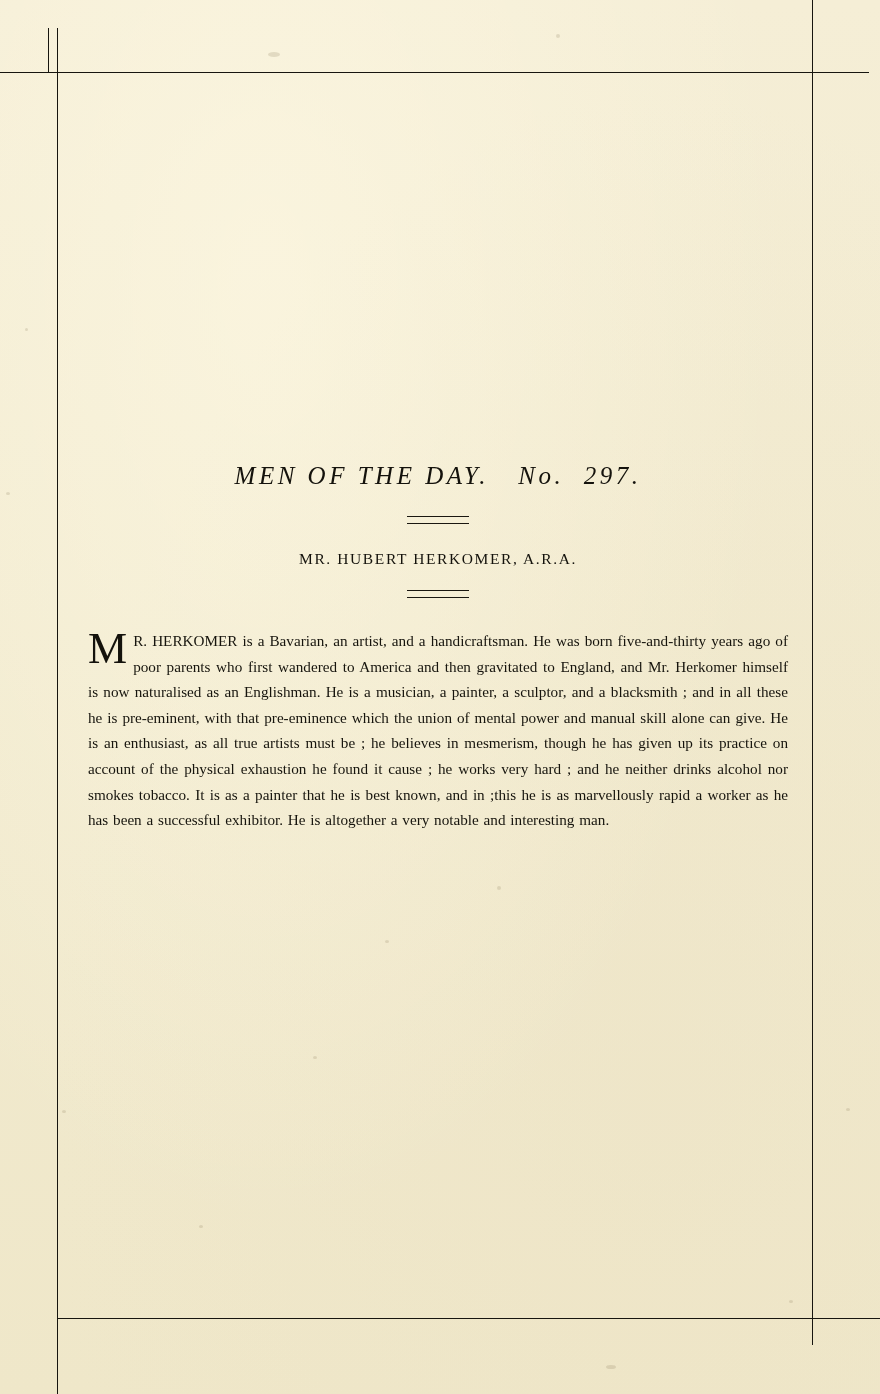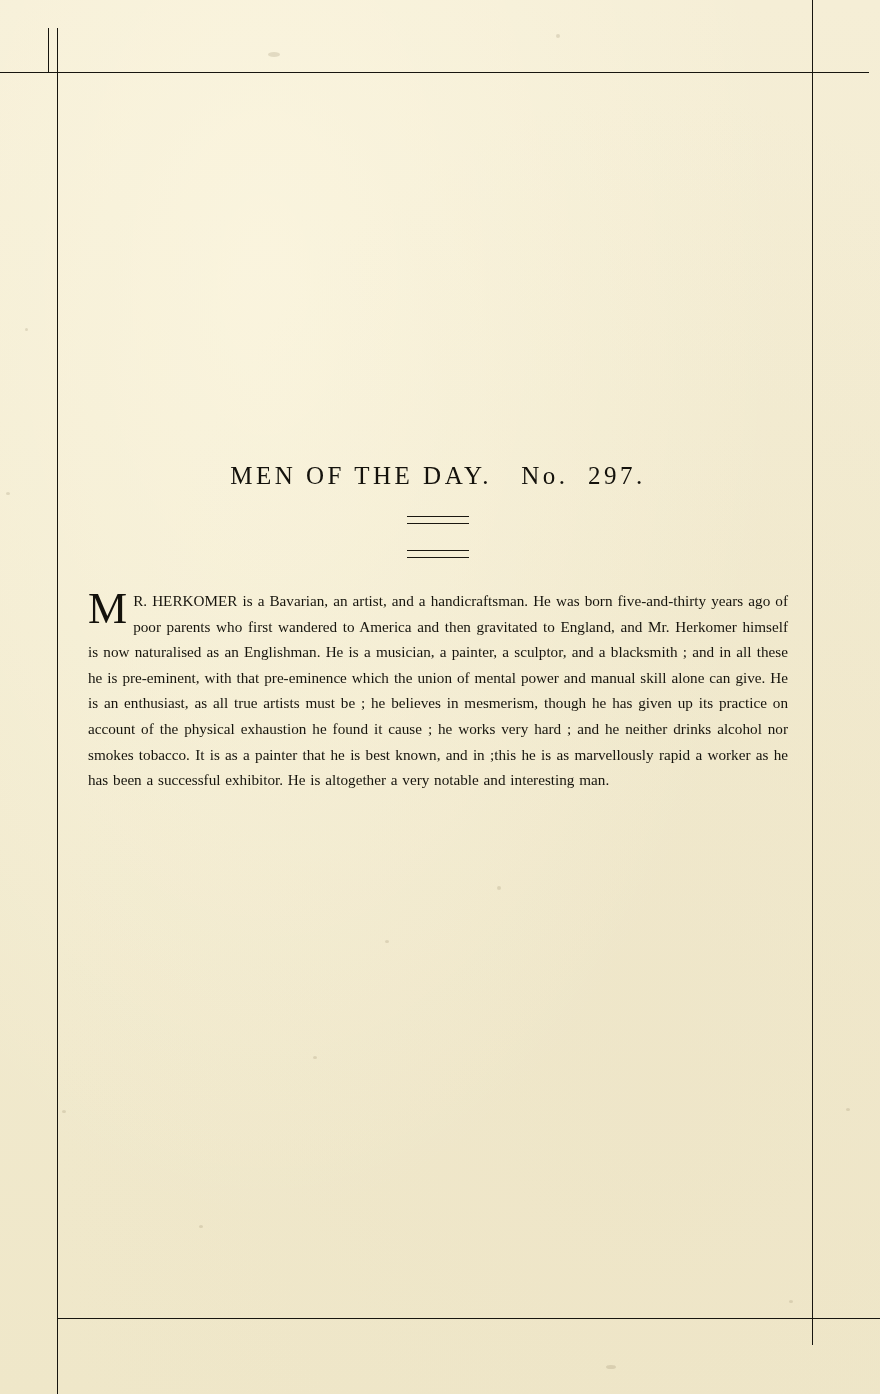"MEN OF THE DAY. No." #men-of-the-day { font-style: none -> italic }
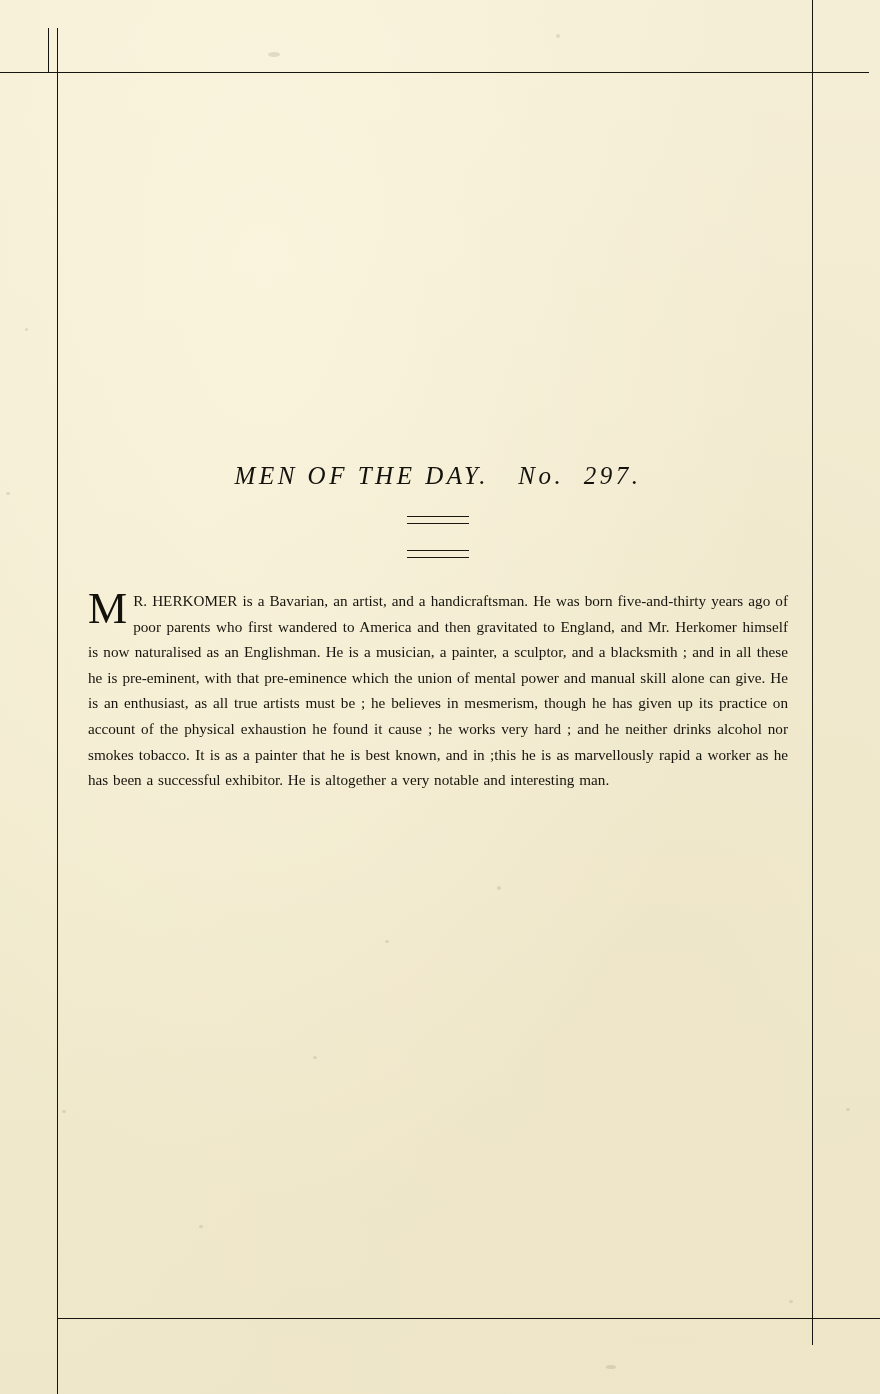"MR. HUBERT HERKOMER, A.R.A." h2 { html: none -> <h2>MR. HUBERT HERKOMER, A.R.A.</h2> }
